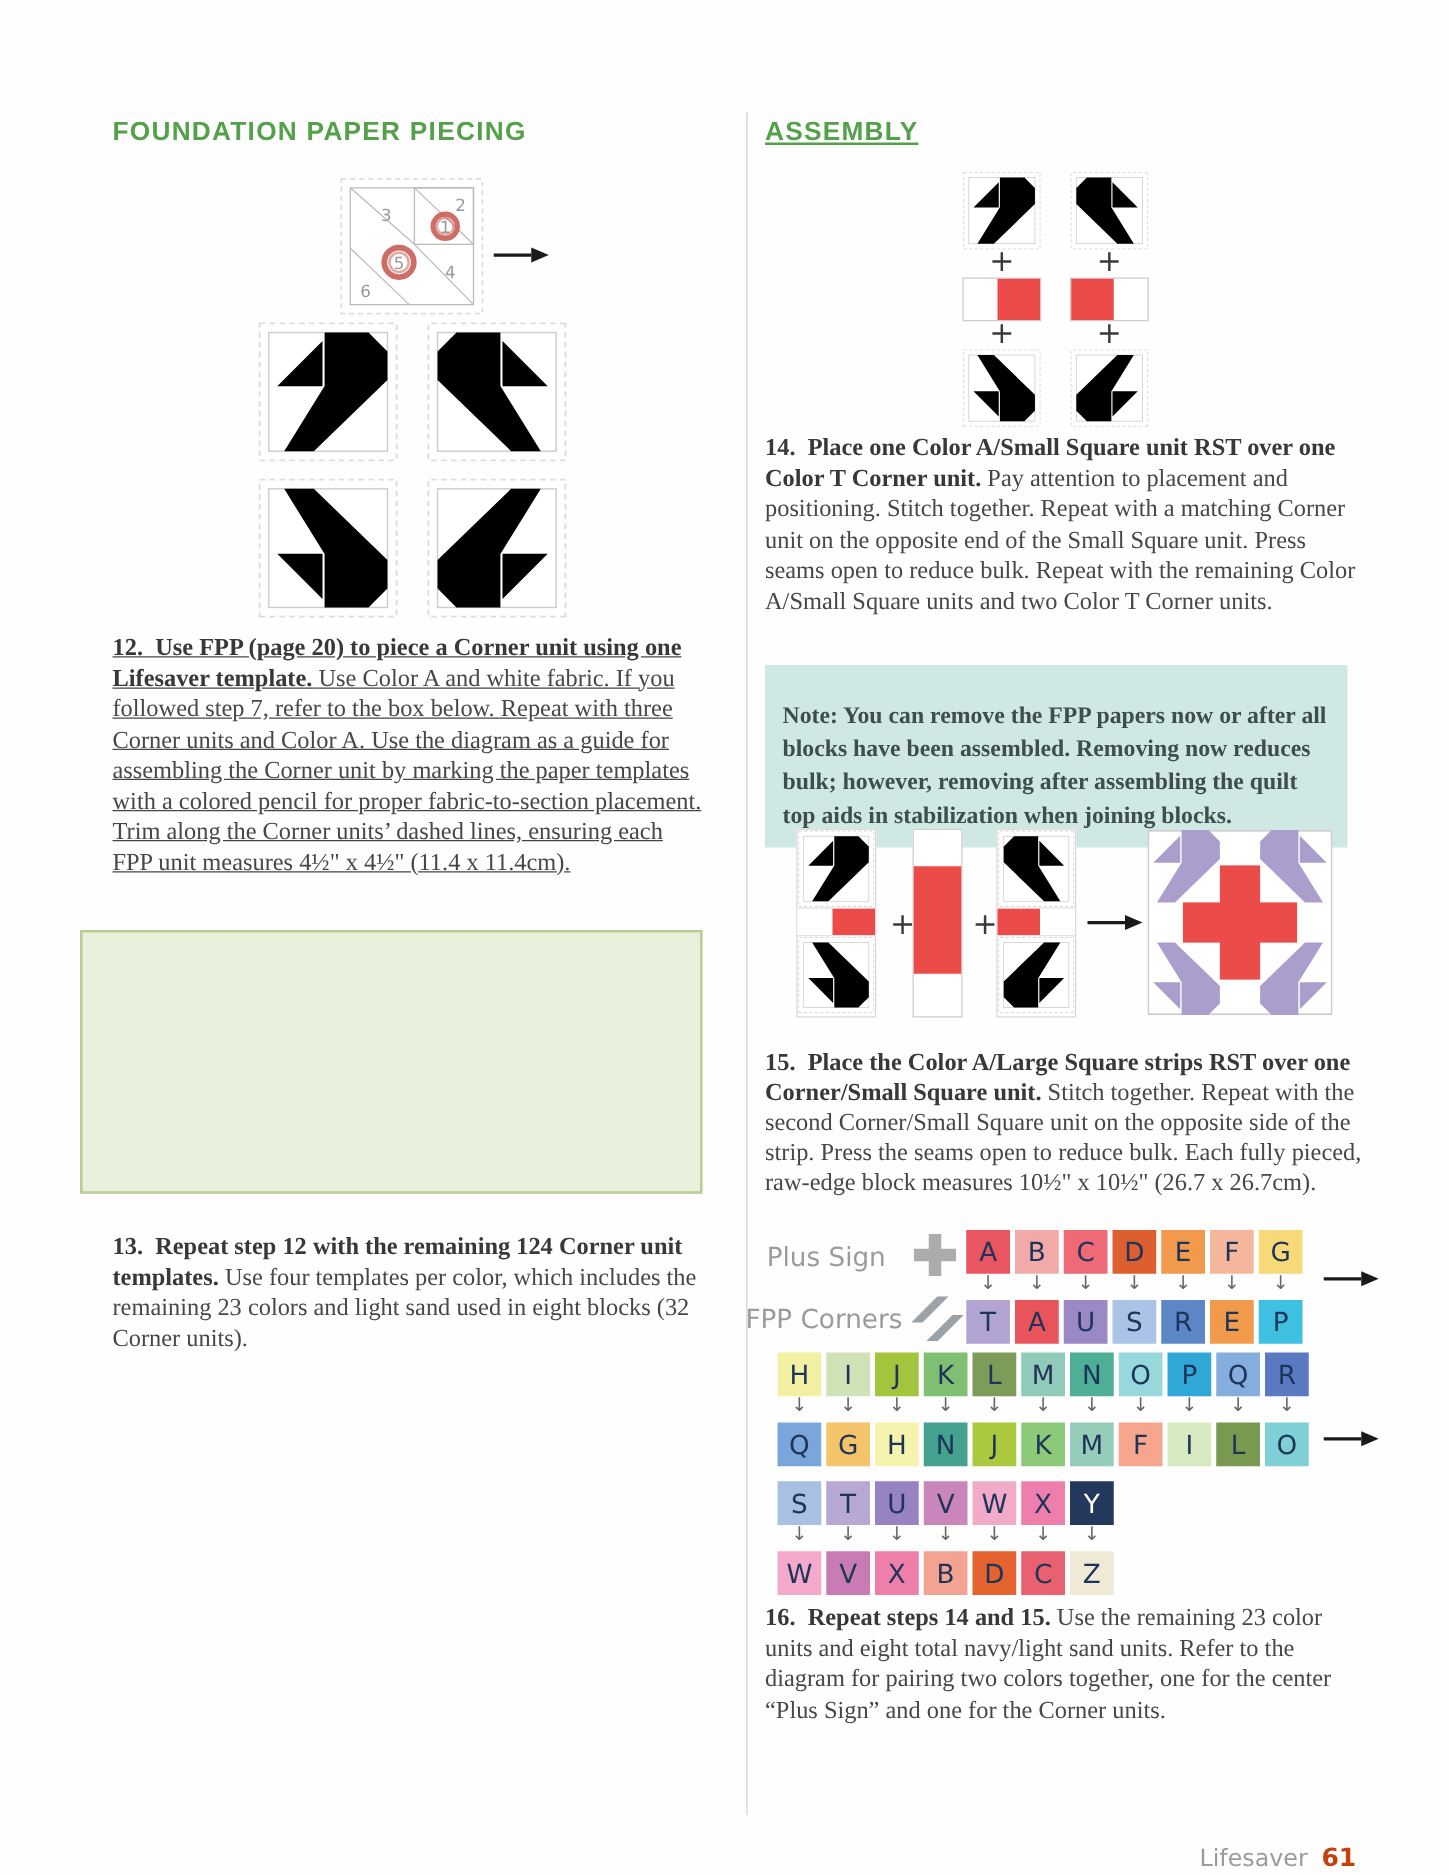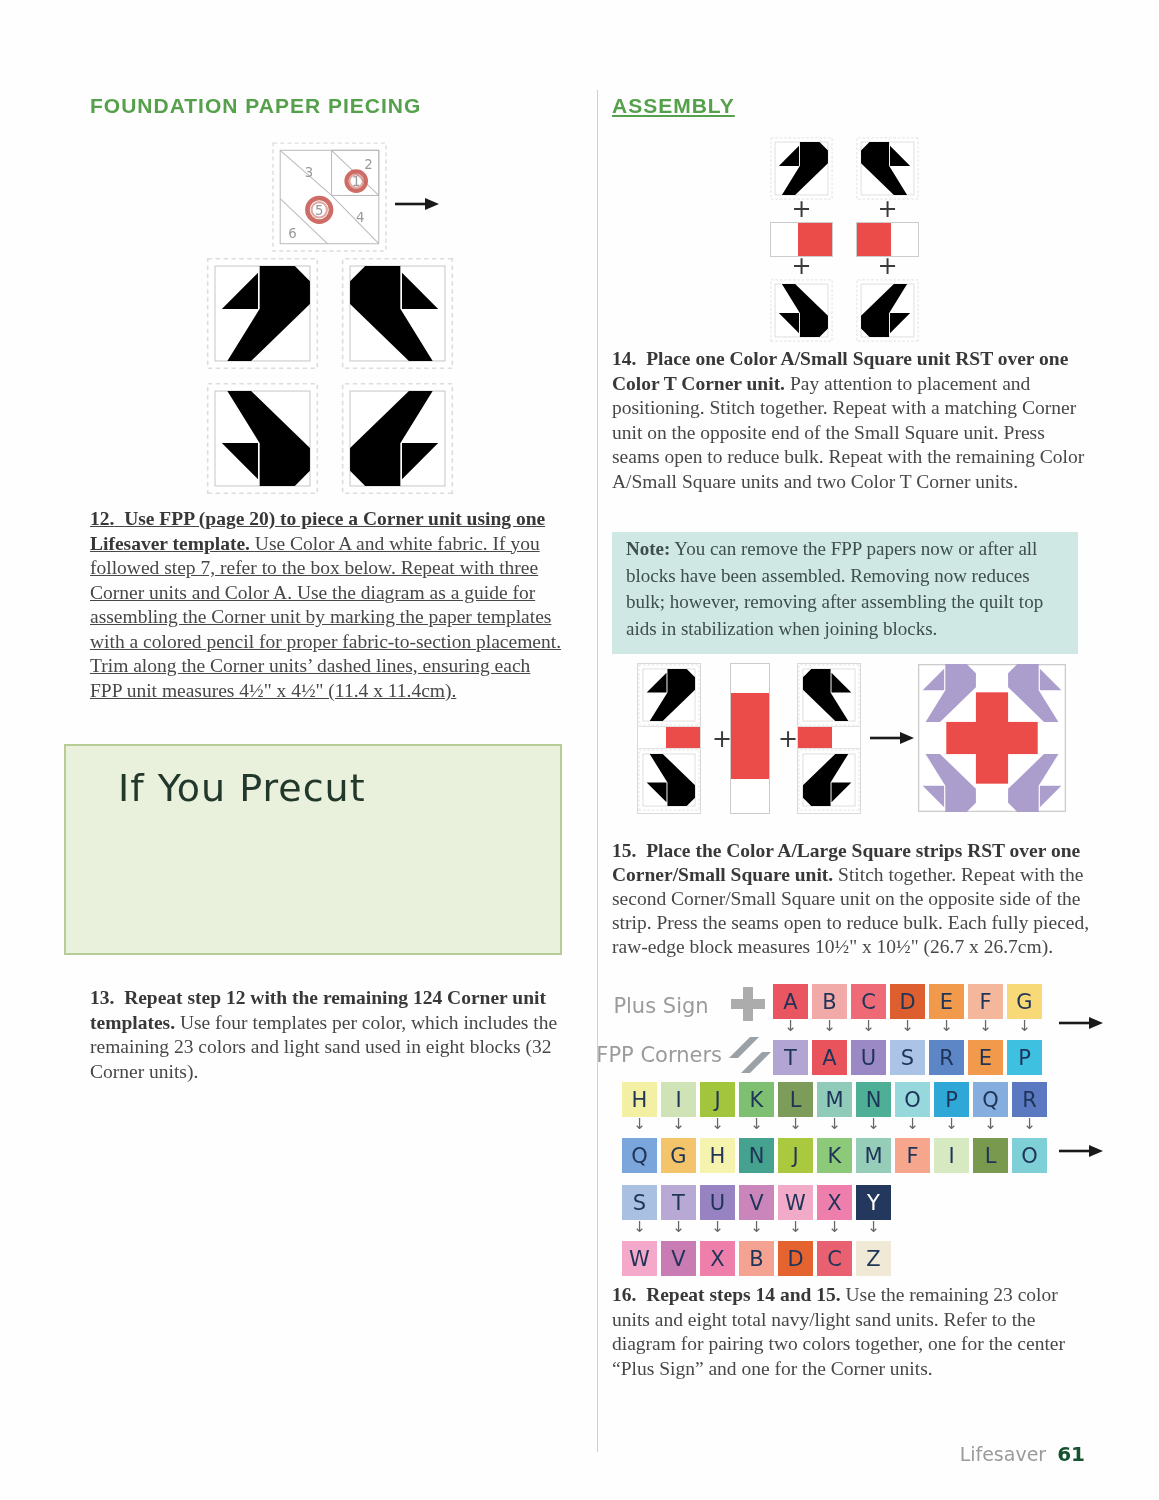"Note: You can remove the" .notebox { font-weight: none -> bold; padding: 4px 16px 12px 14px -> 28px 16px 12px 14px }
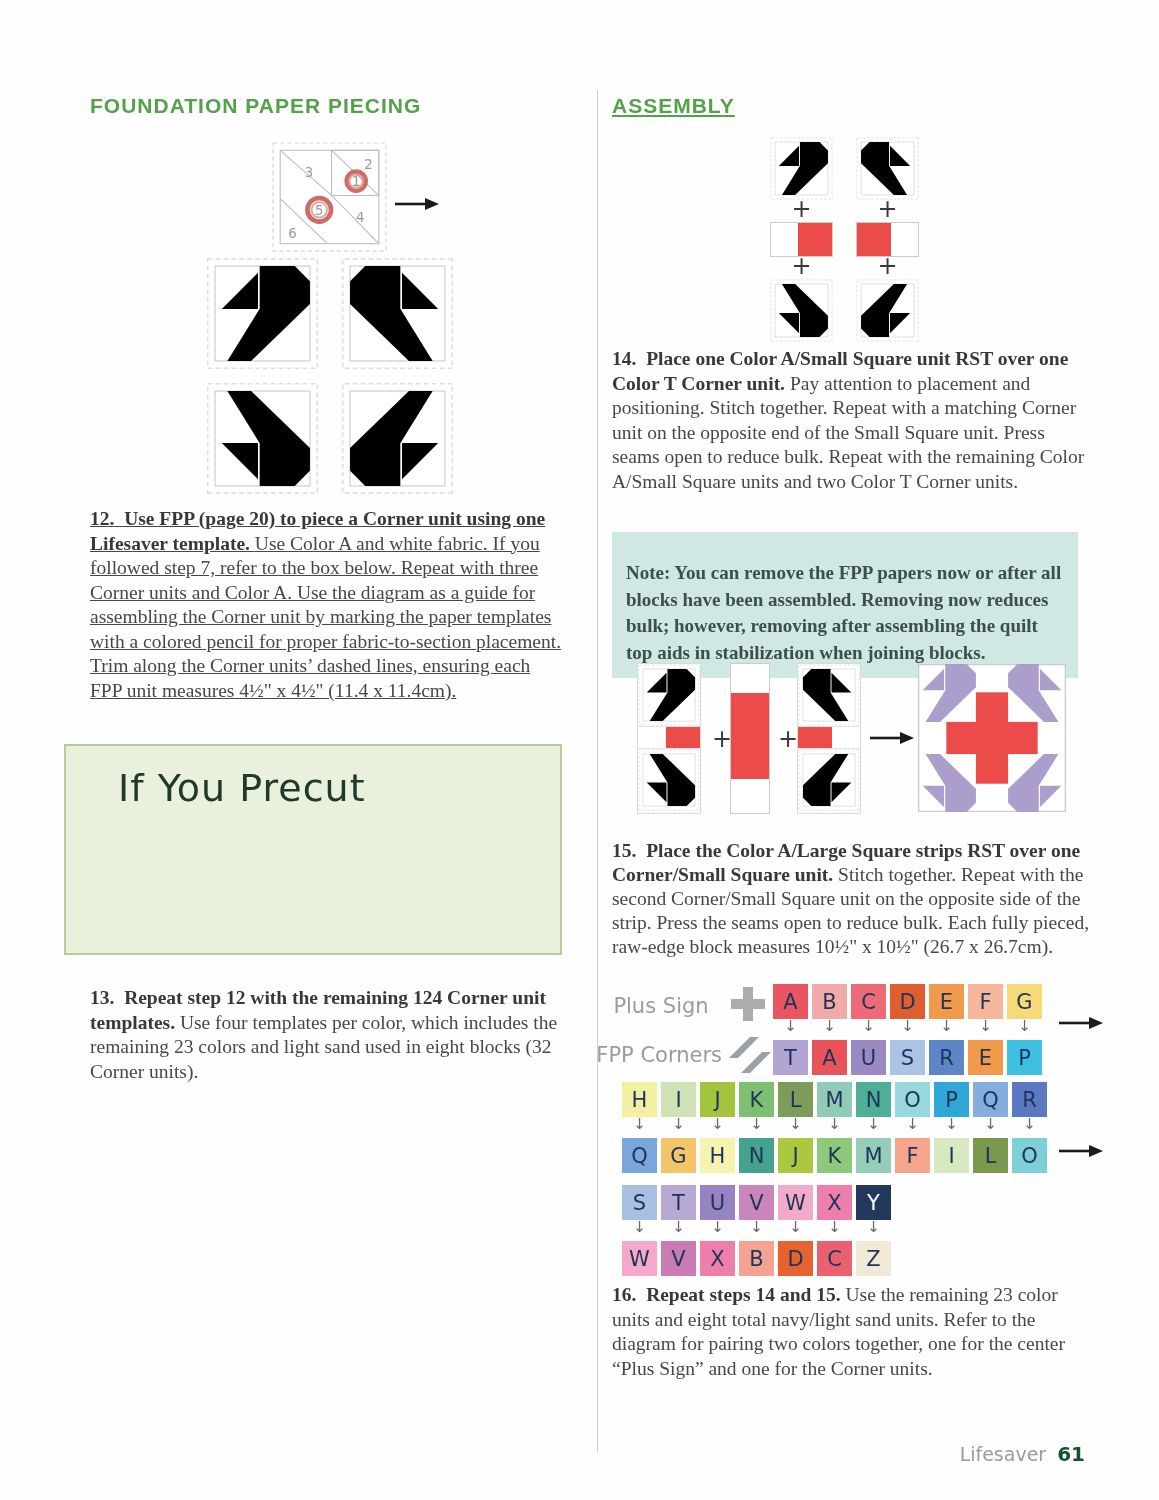"If You Precut" div.title { html: <div>If You Precut</div> -> none }
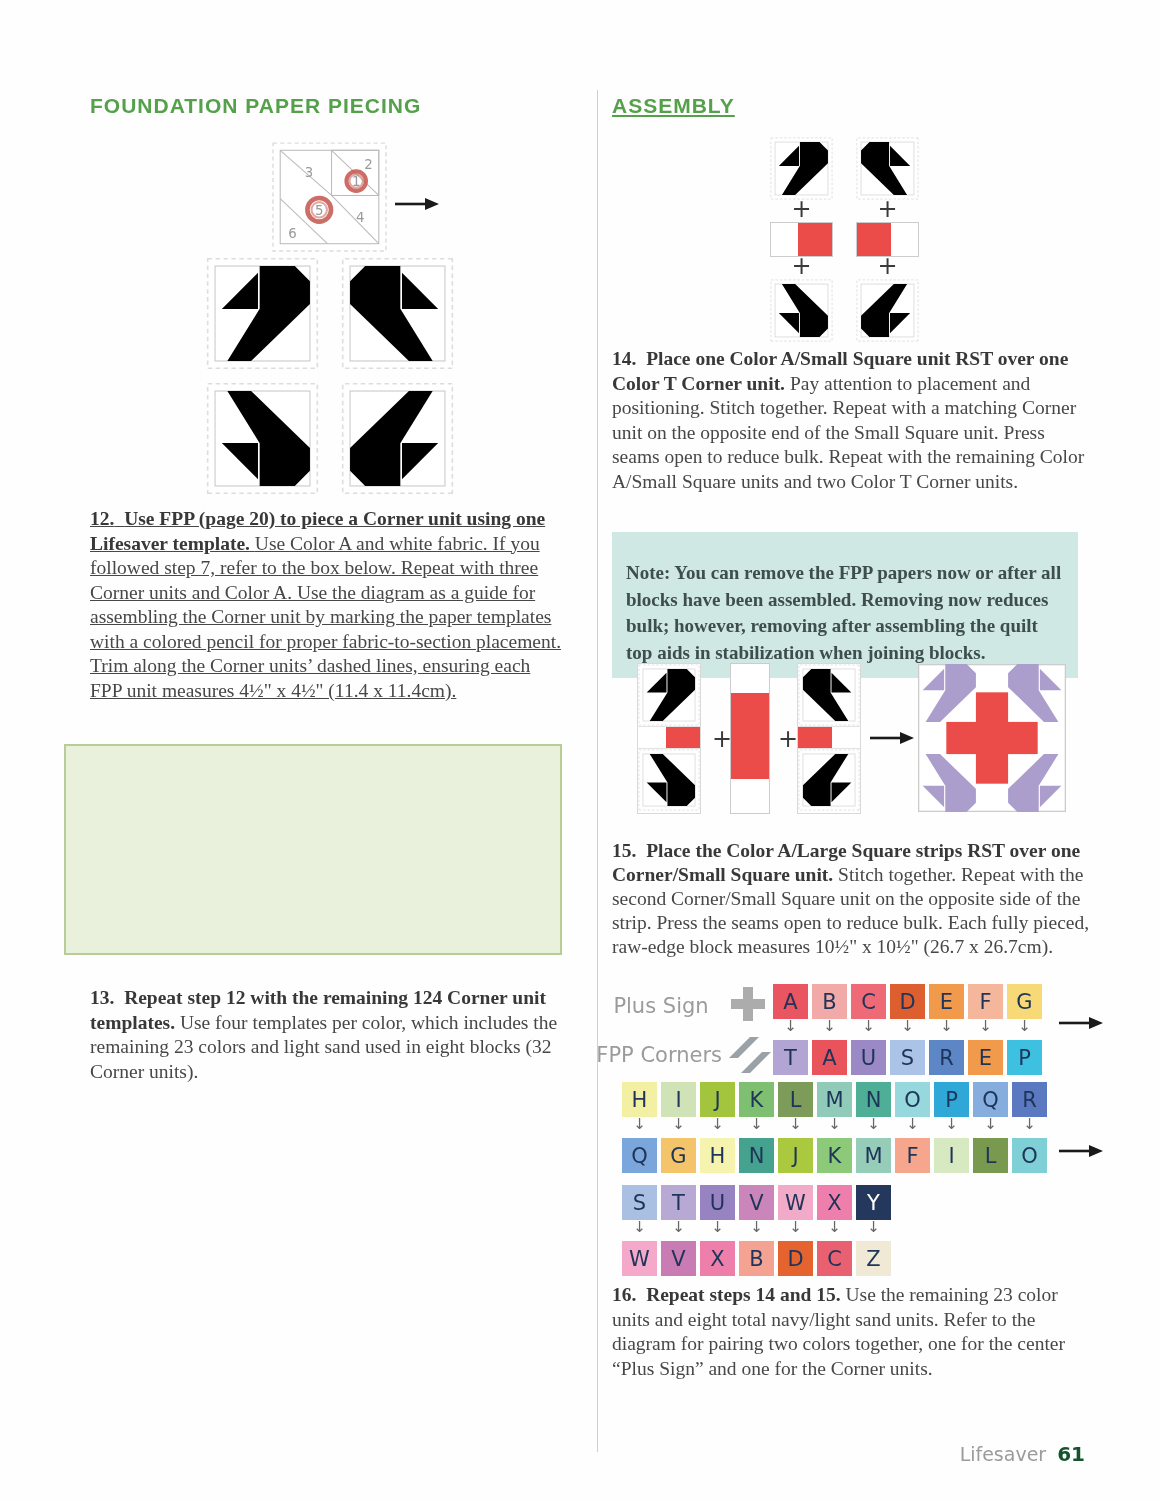"61" .footer .pg { color: #14532d -> #c2410c; margin-top: none -> 32px }
